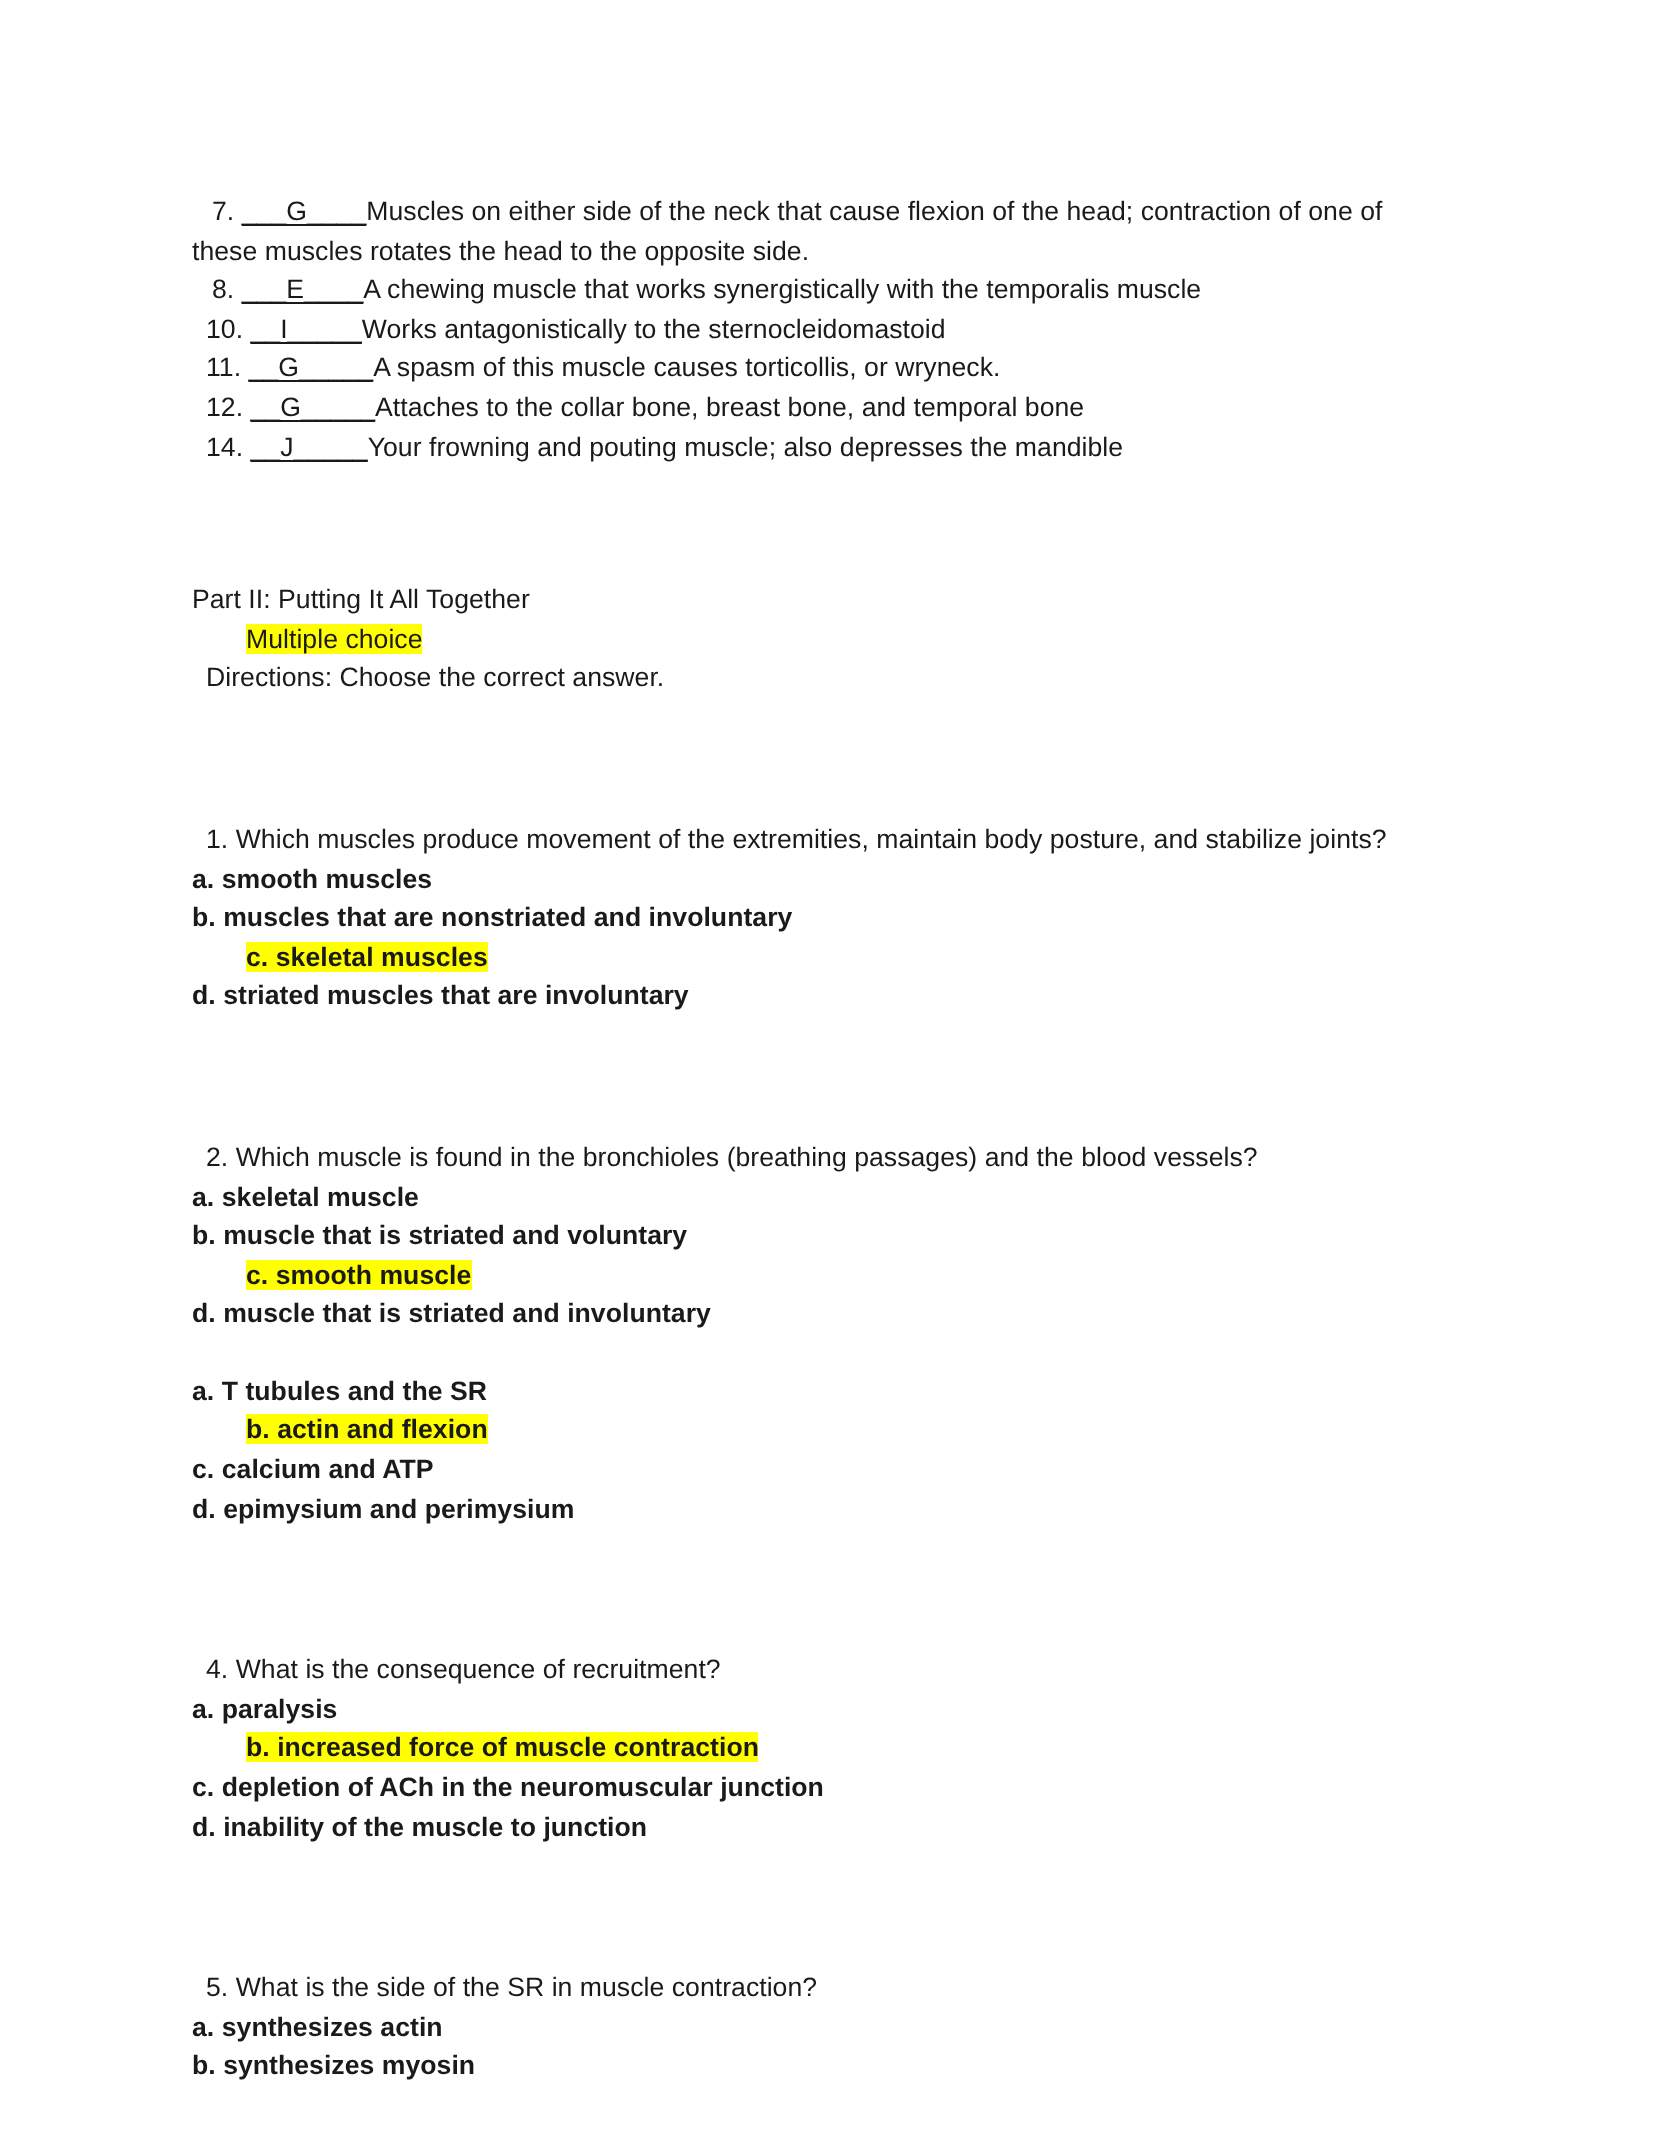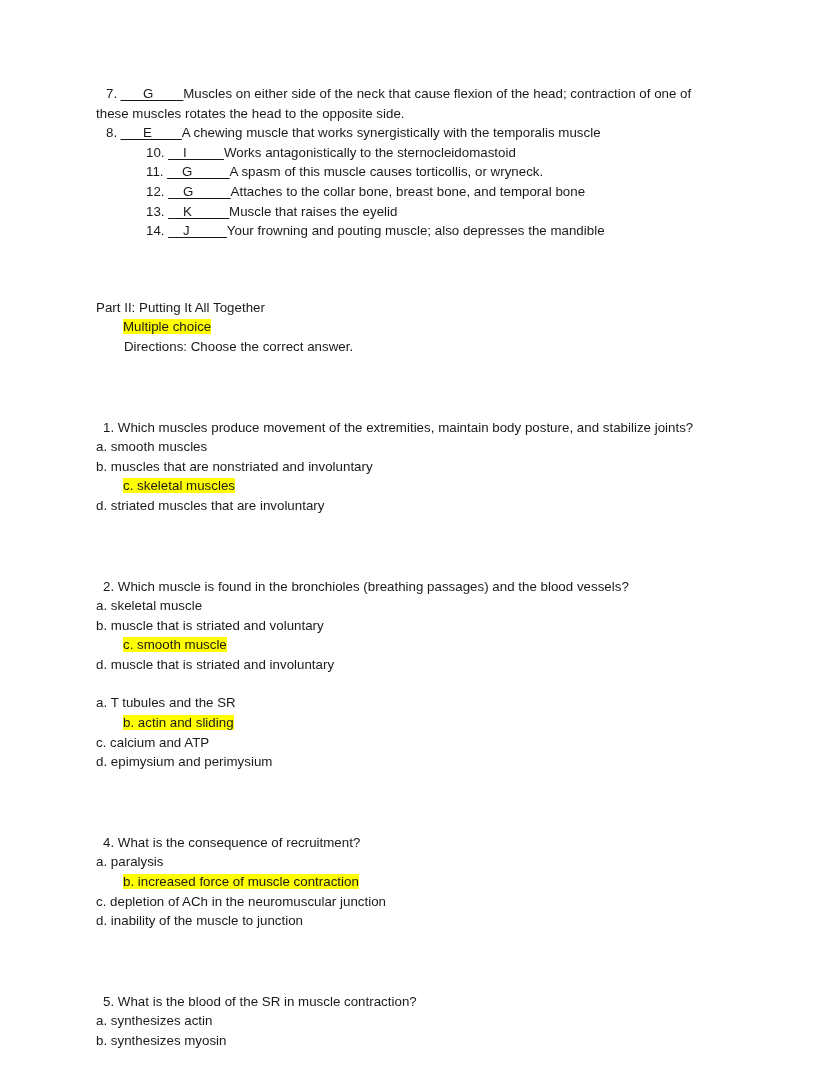"7. ___G____Muscles on either side" .content { top: 84px -> 96px }
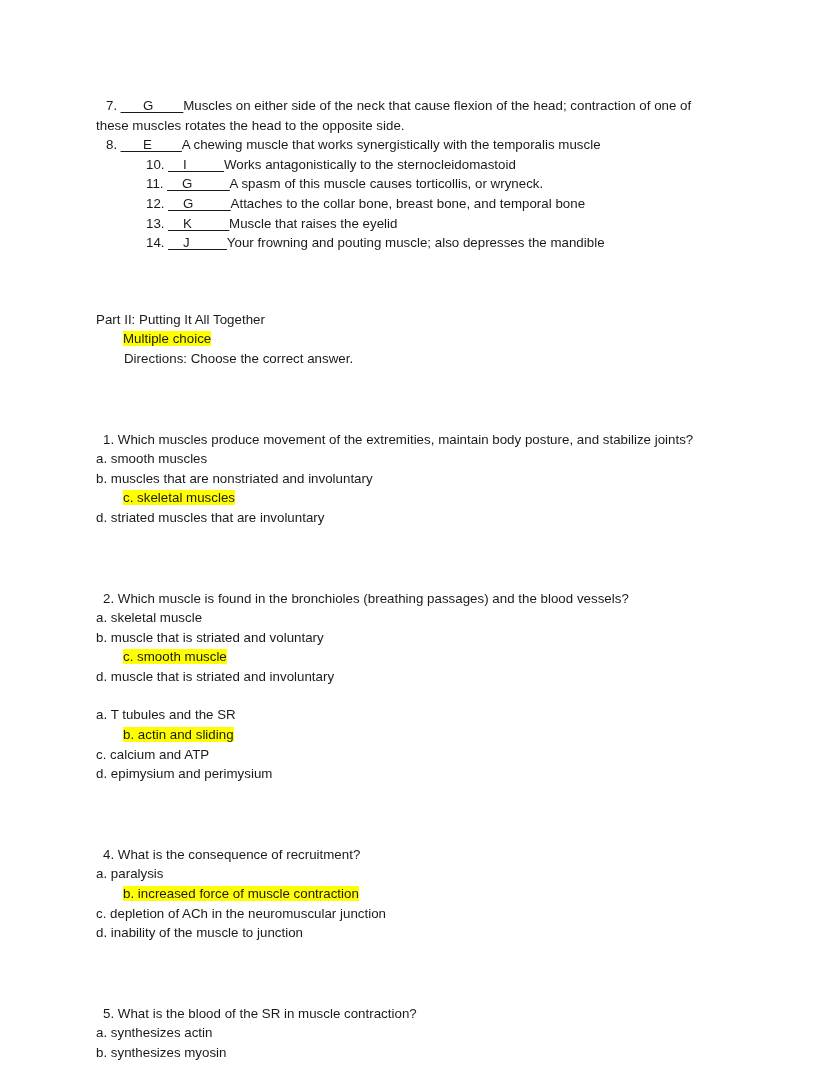"10. __I_____Works antagonistically to" .match-item.wide { margin-left: 43px -> none }
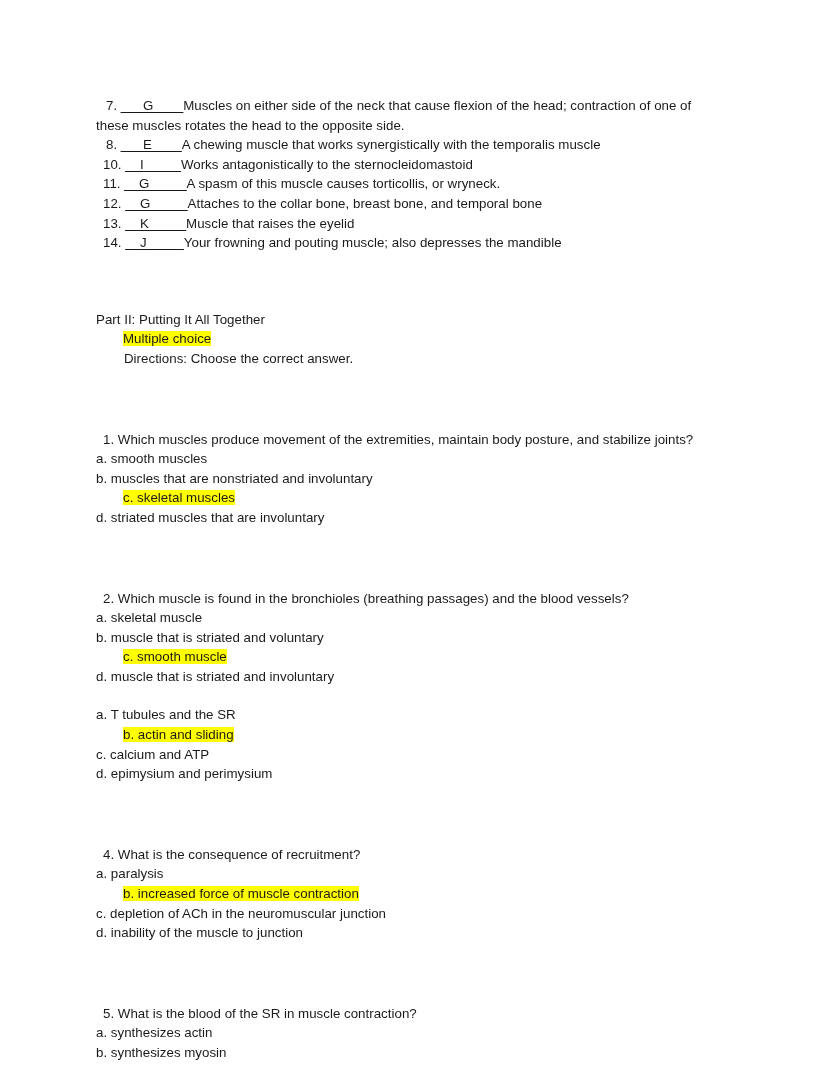"13. __K_____Muscle that raises the" div.line { html: <div><span>13.</span> <span>__K_____</span><span>Muscle that raises the eyelid</span></div> -> none }
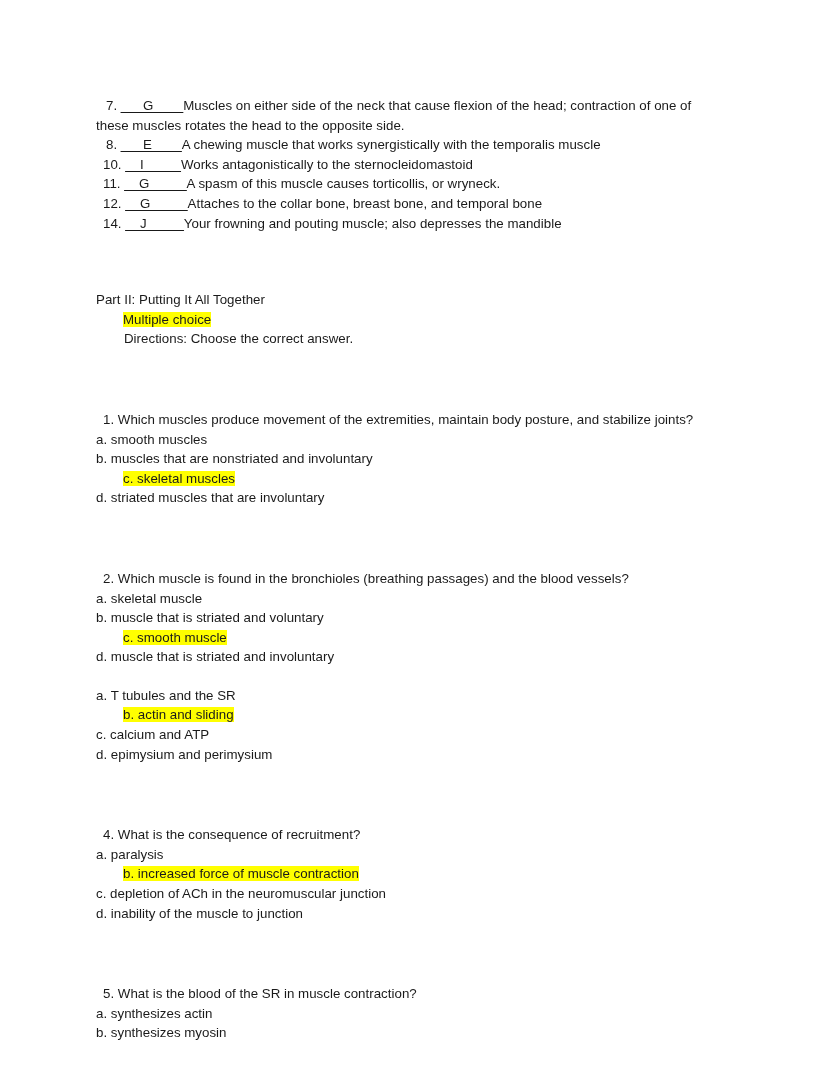"Directions: Choose the correct answer." .indent-1 { margin-left: 21px -> none }
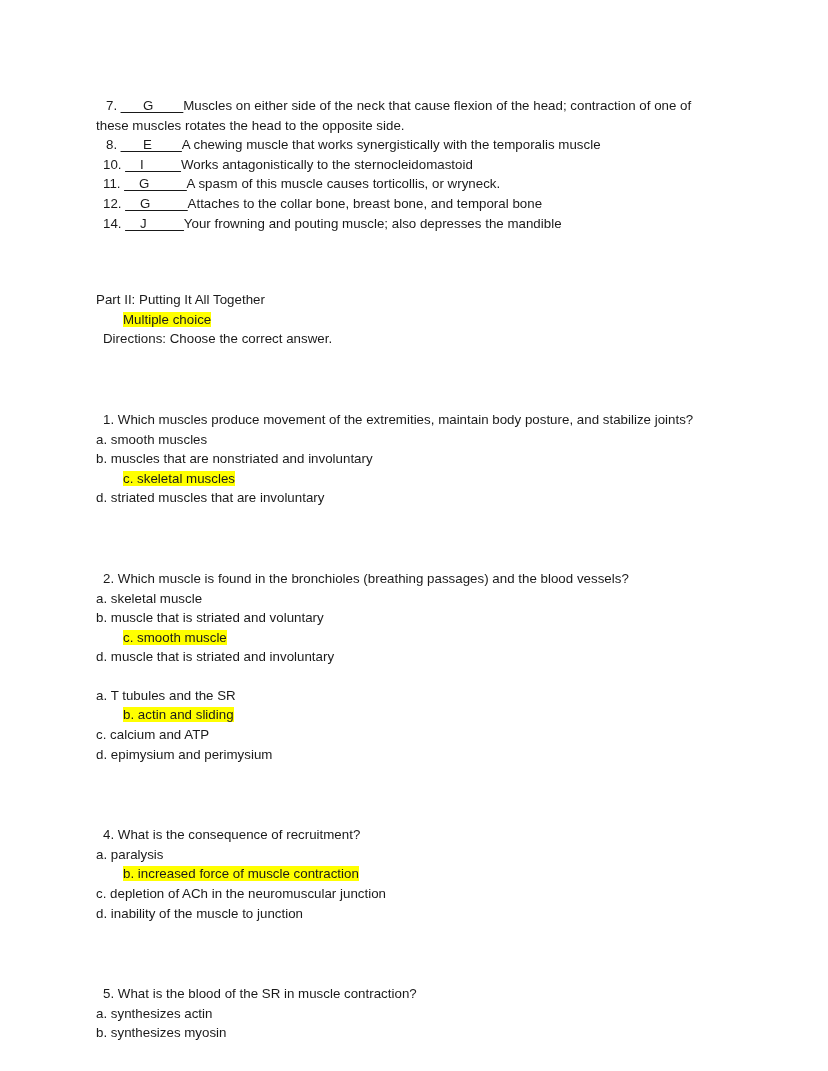"a. smooth muscles" .q-choice { font-weight: none -> bold }
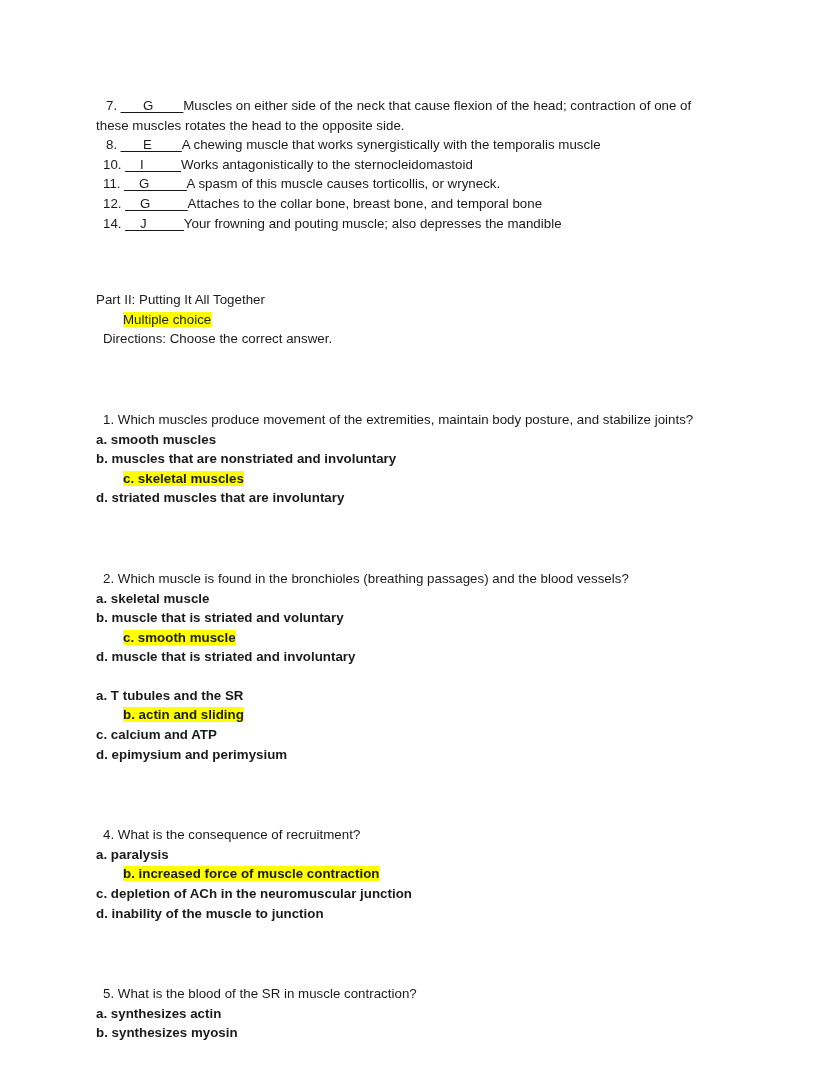"actin and sliding" span { text: sliding -> flexion }
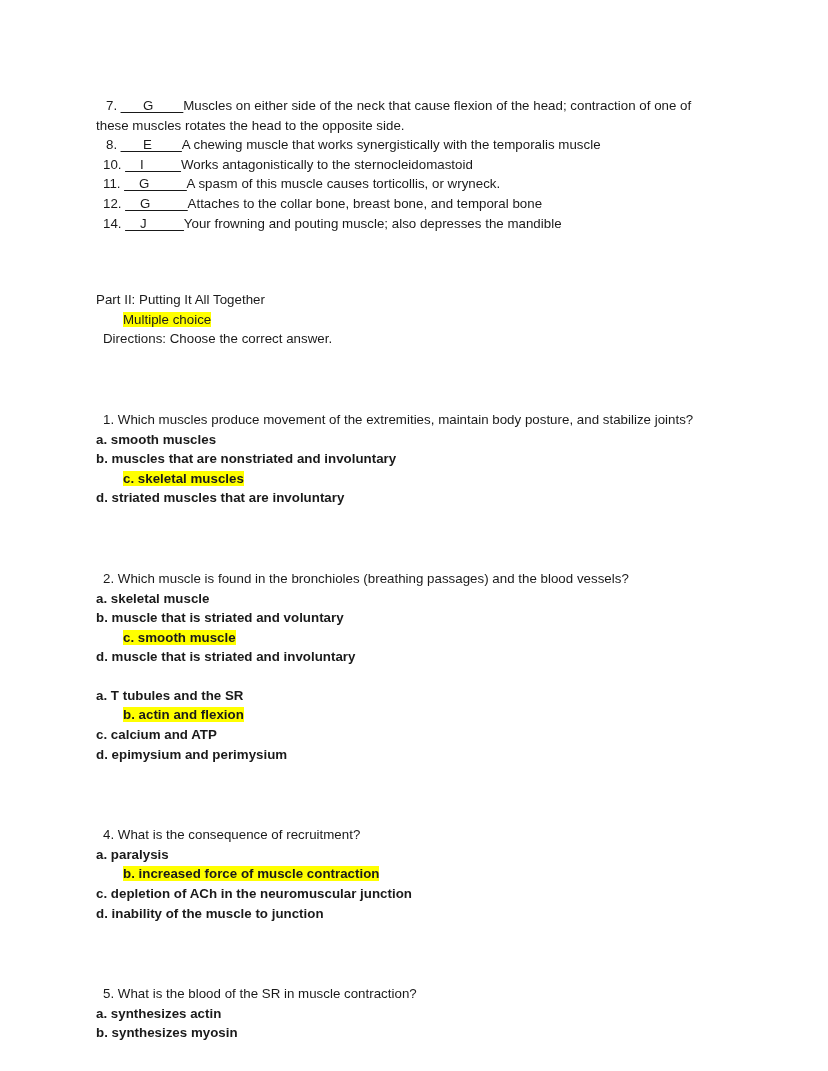"What is the blood of" span { text: blood -> side }
